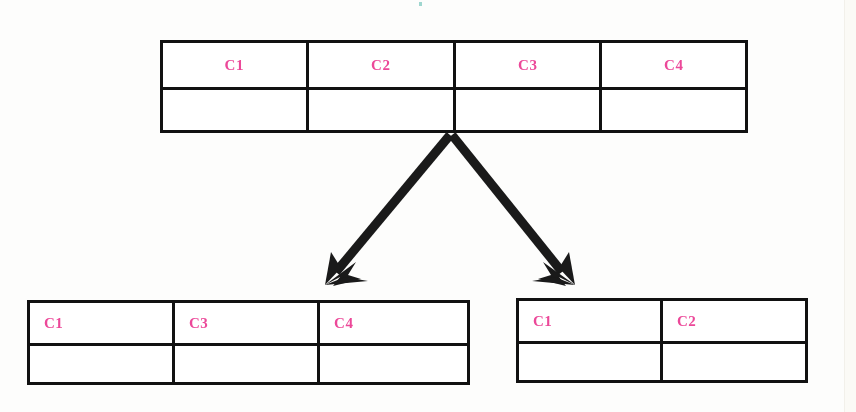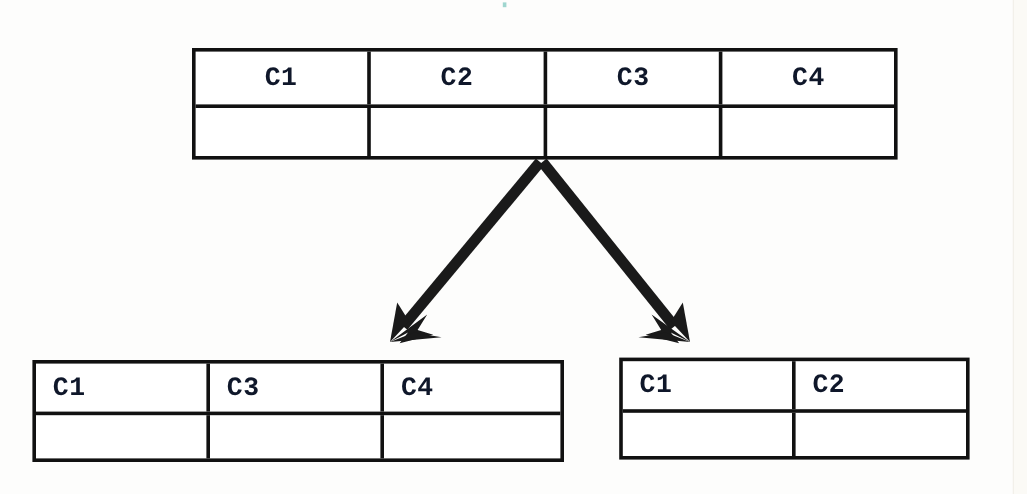"C1" .tbl .cell .label { color: #0f172a -> #ec4899; font-family: Liberation Mono, monospace -> none; font-size: 22px -> 15px }
